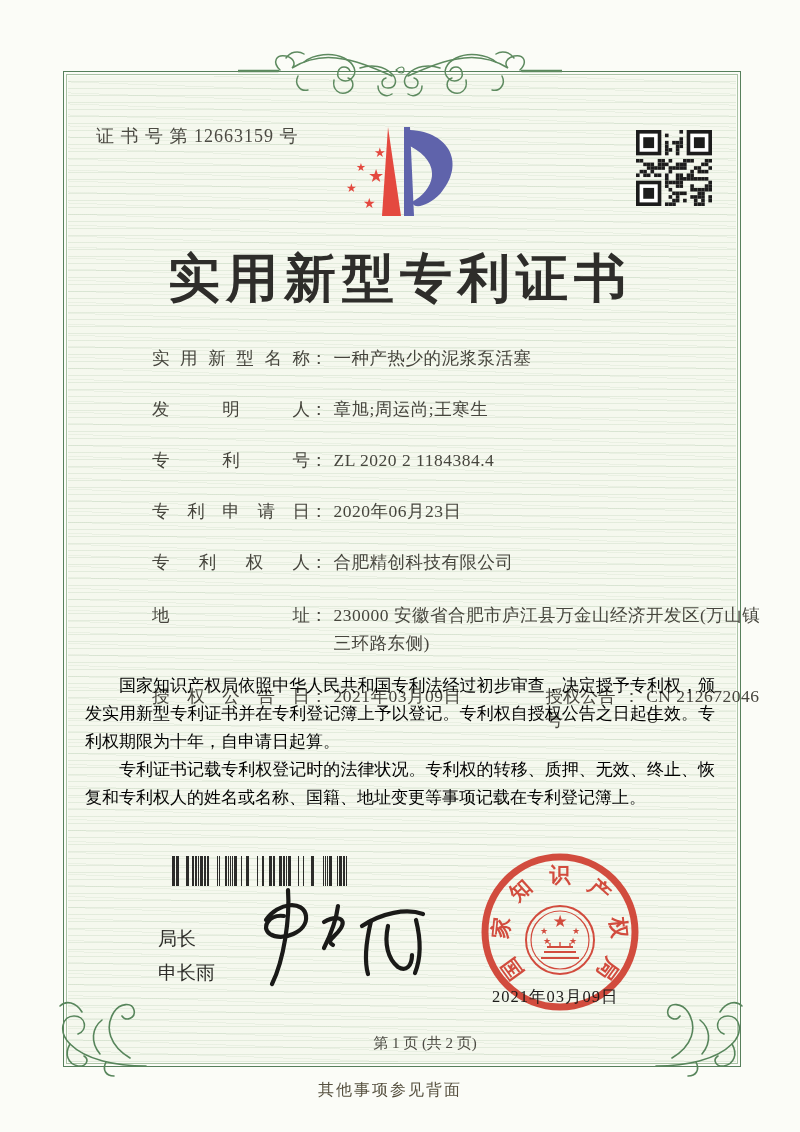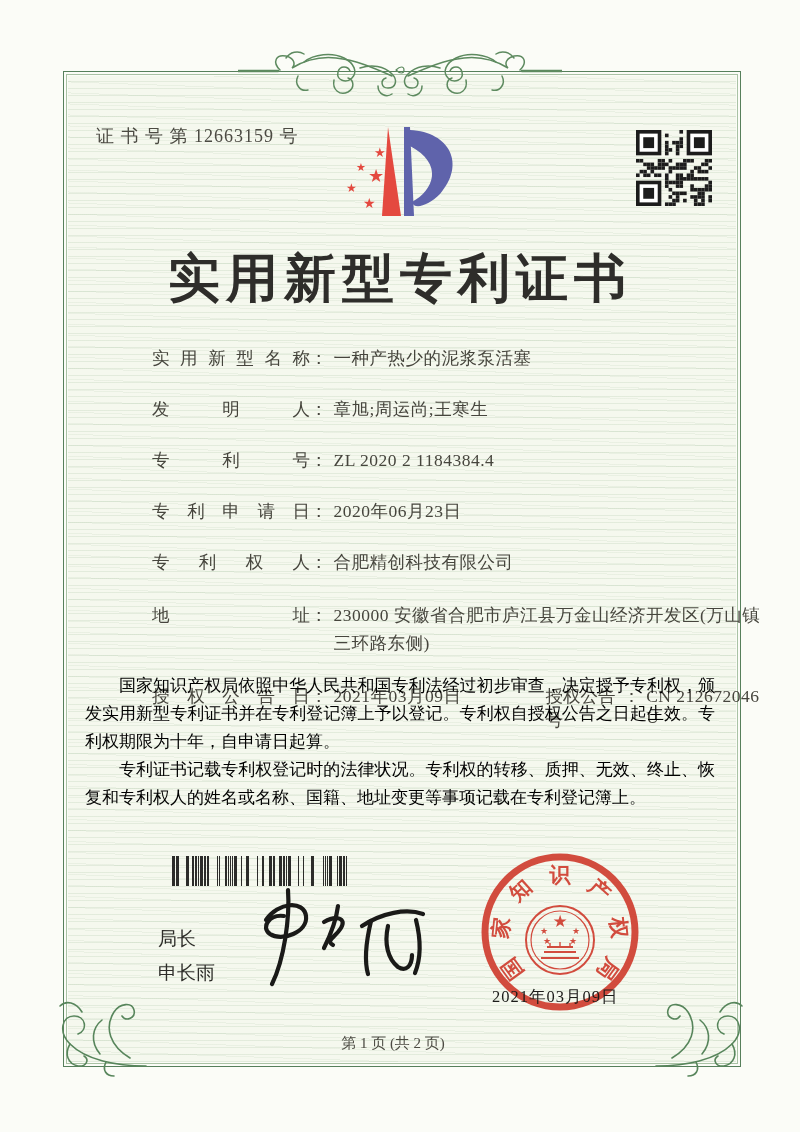"第 1 页 (共 2" .page-info { padding-left: none -> 32px }
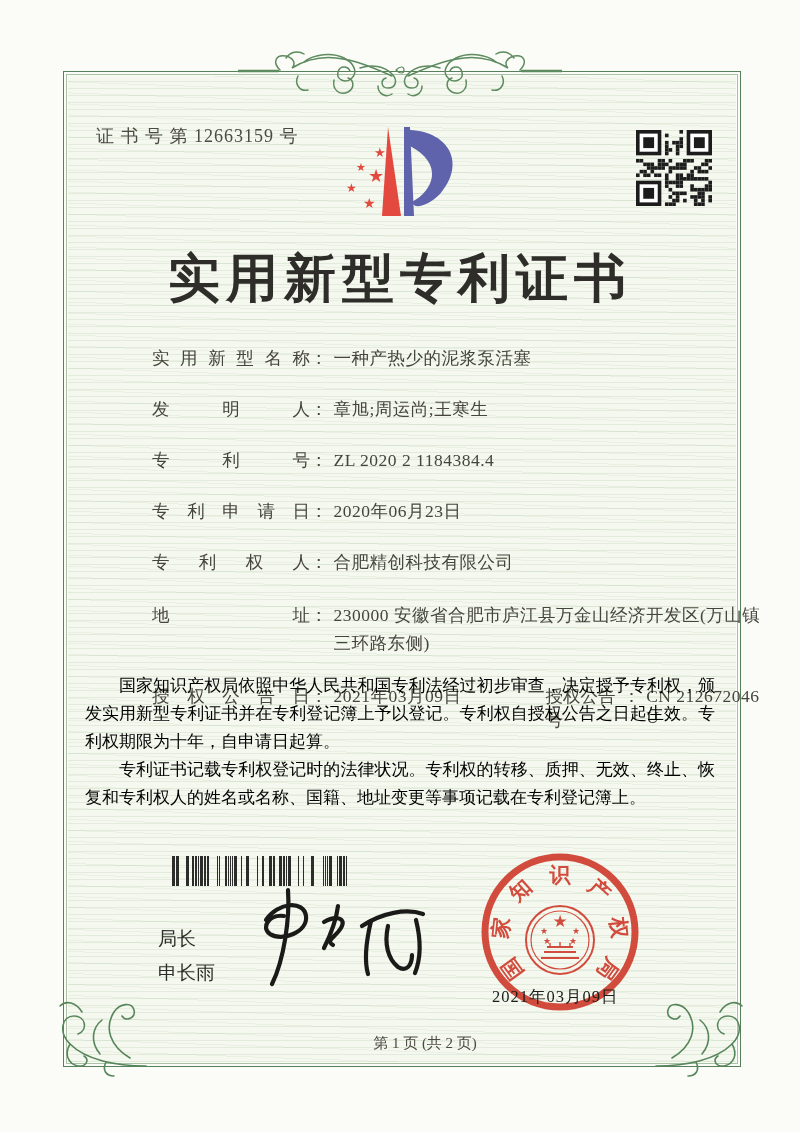"其他事项参见背面" div.abs { html: none -> <div>其他事项参见背面</div> }
